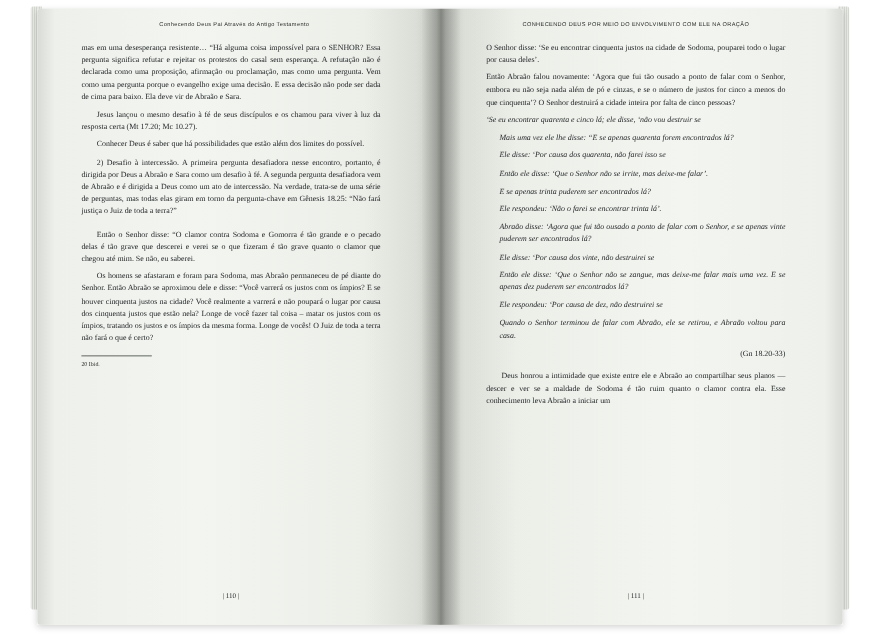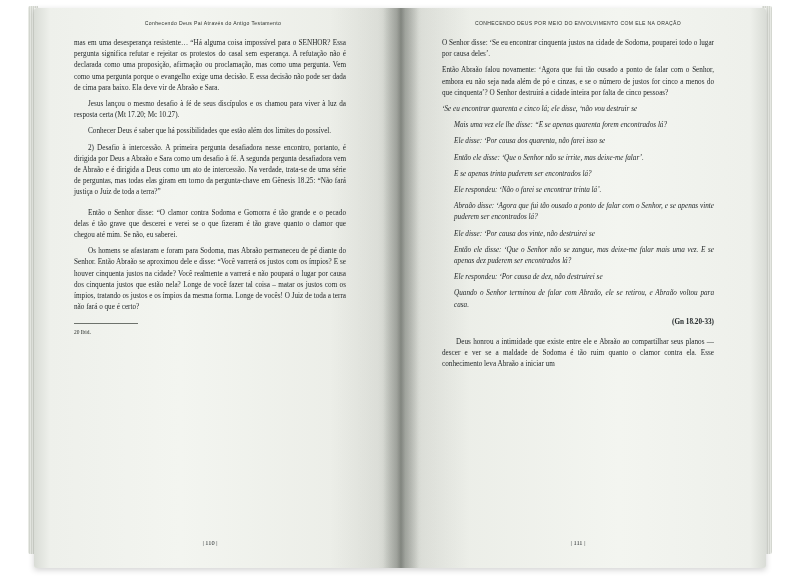"(Gn 18.20-33)" .ref-right { font-weight: bold -> none }
